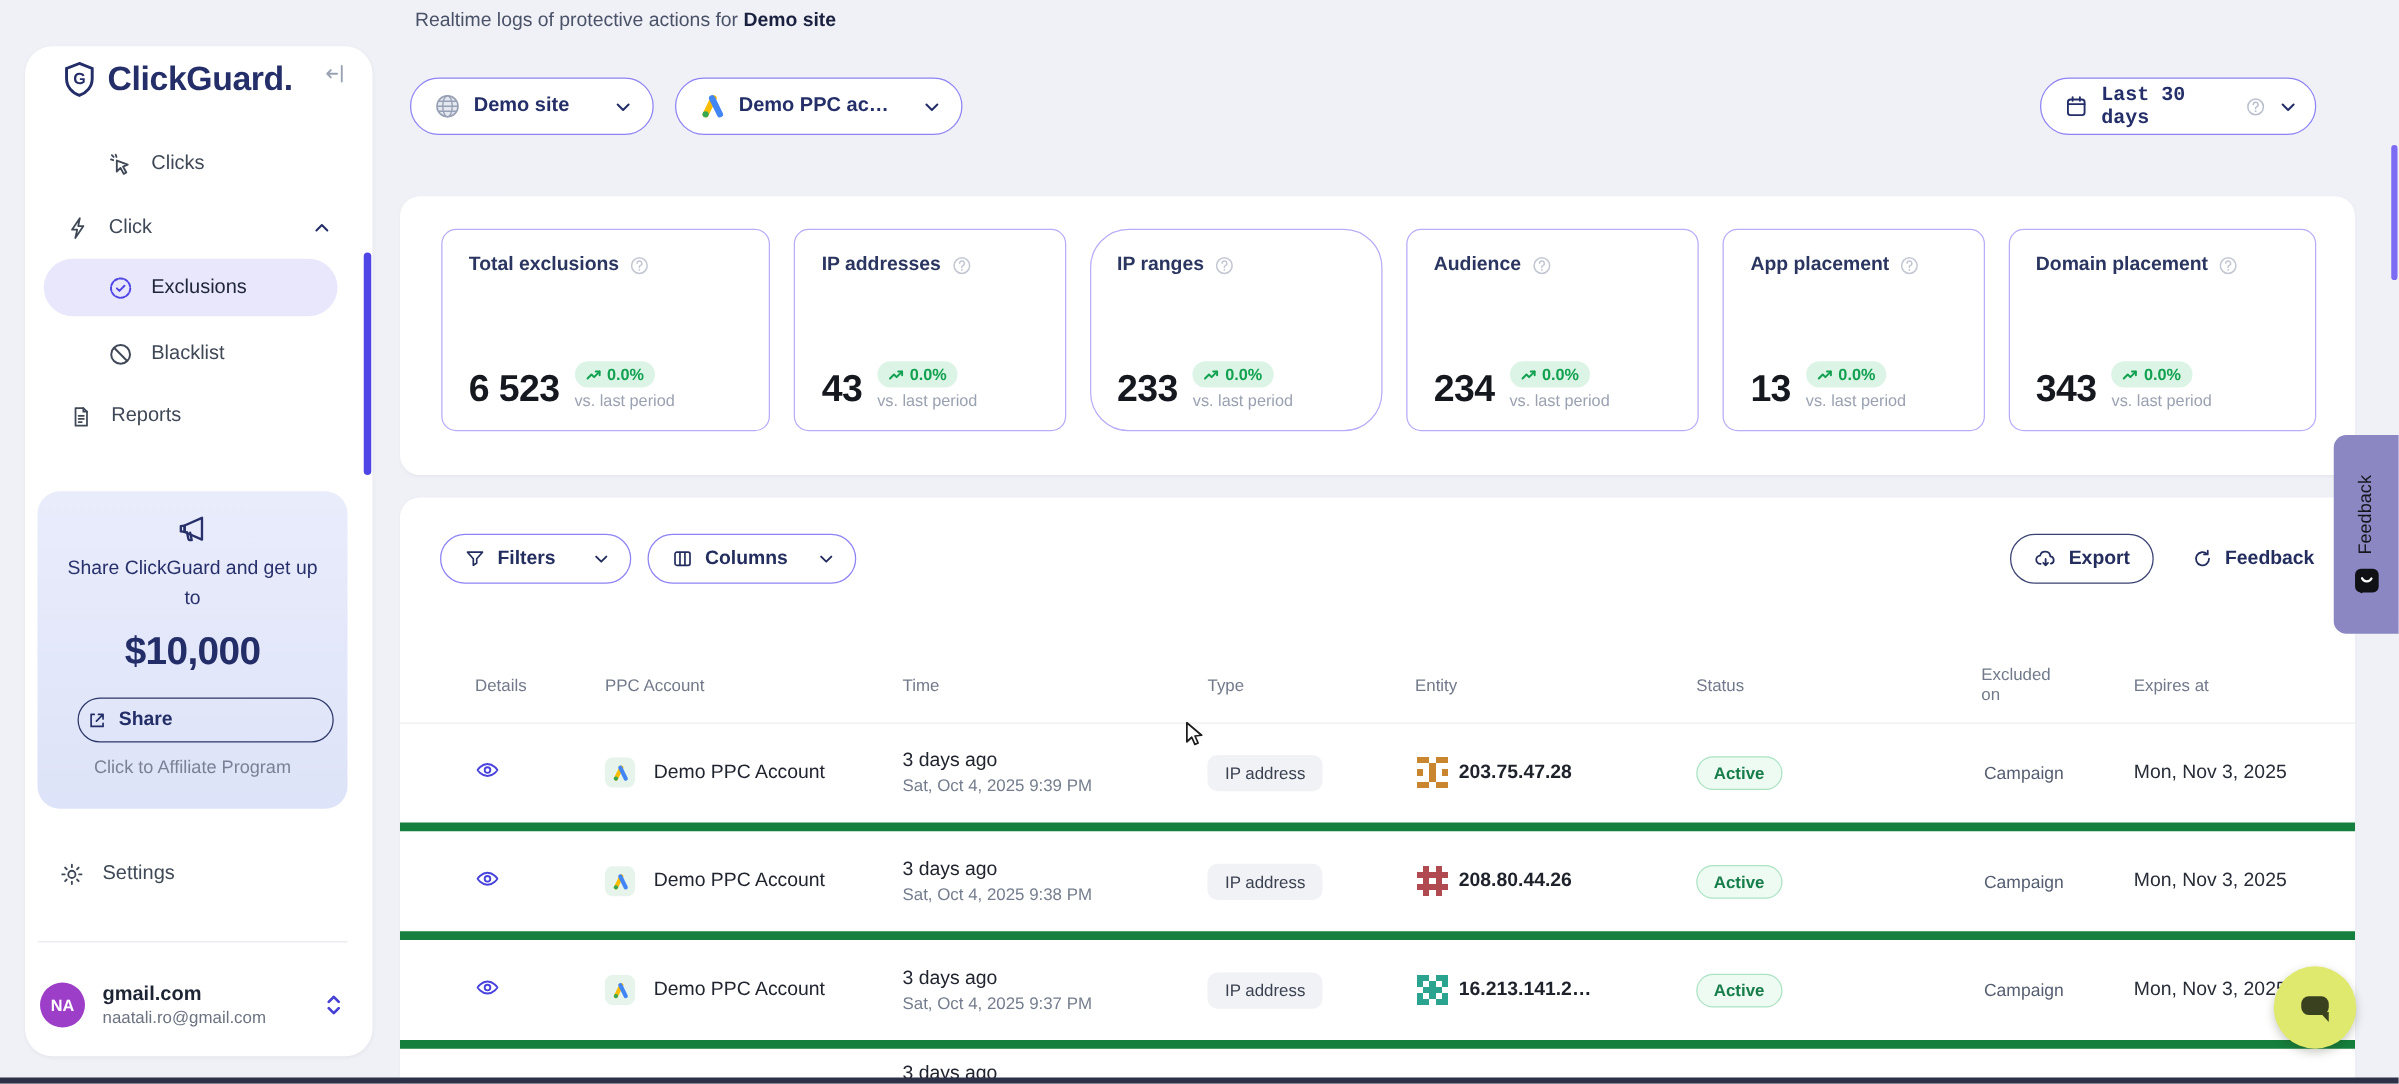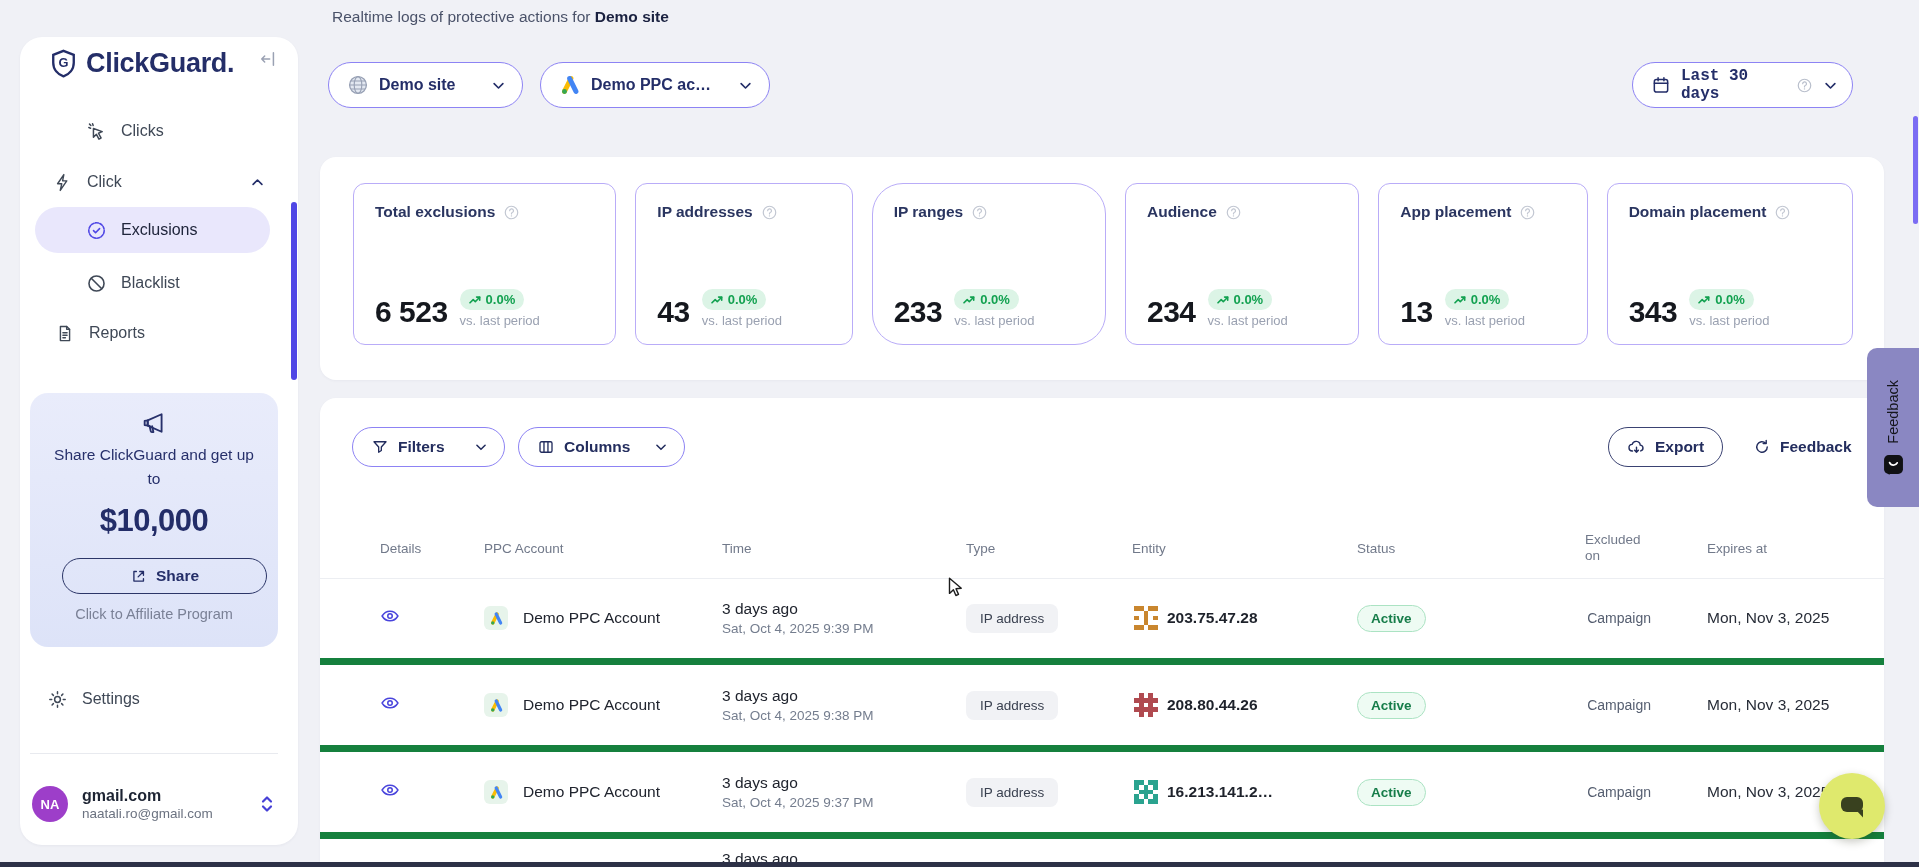"Share" .share-btn { justify-content: center -> none }
